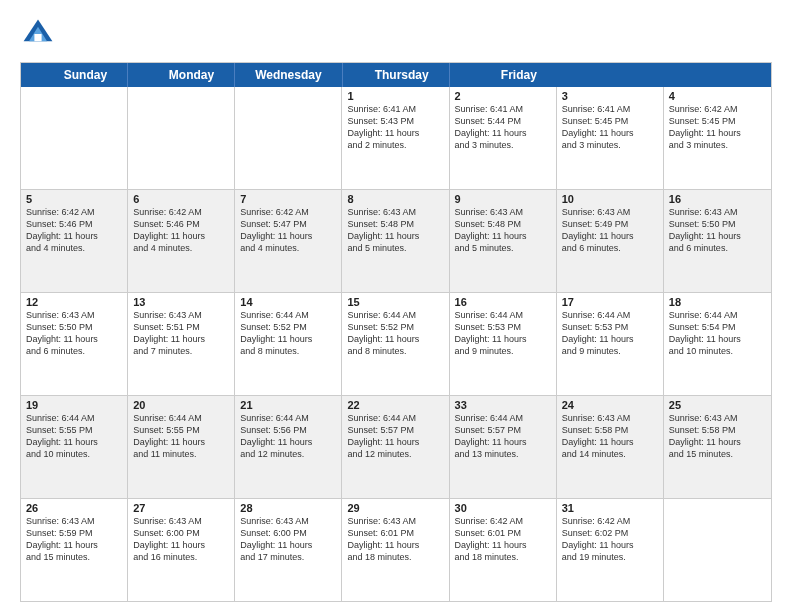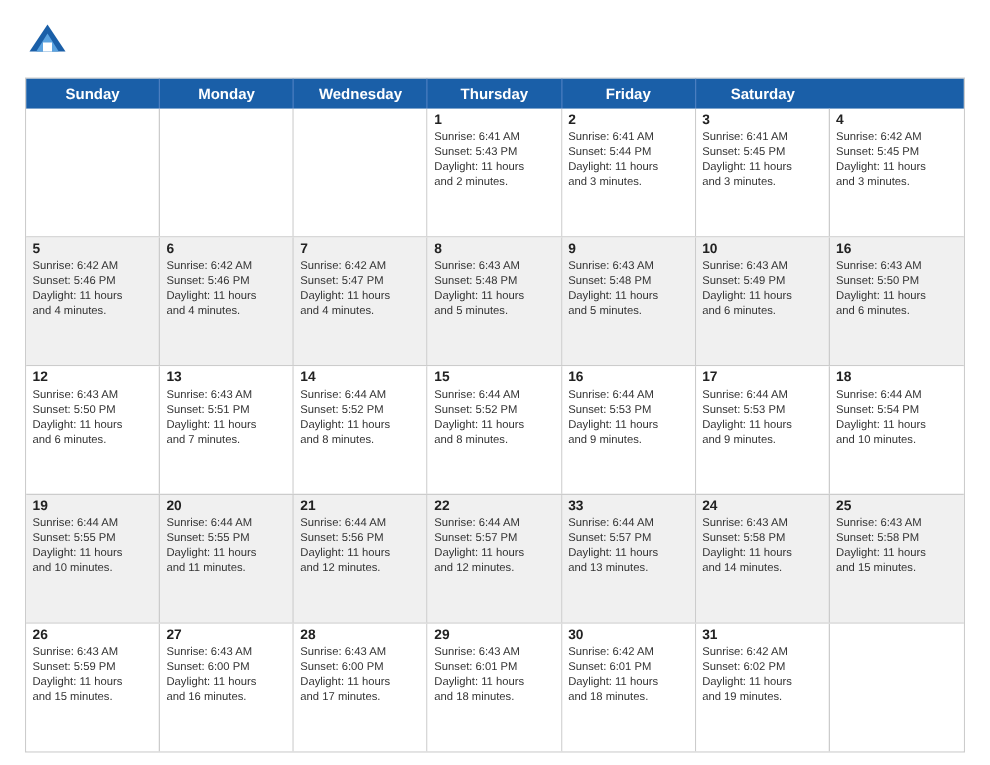"Sunday" .cal-header-cell { padding: 5px 4px -> 5px 20px; text-align: center -> right }
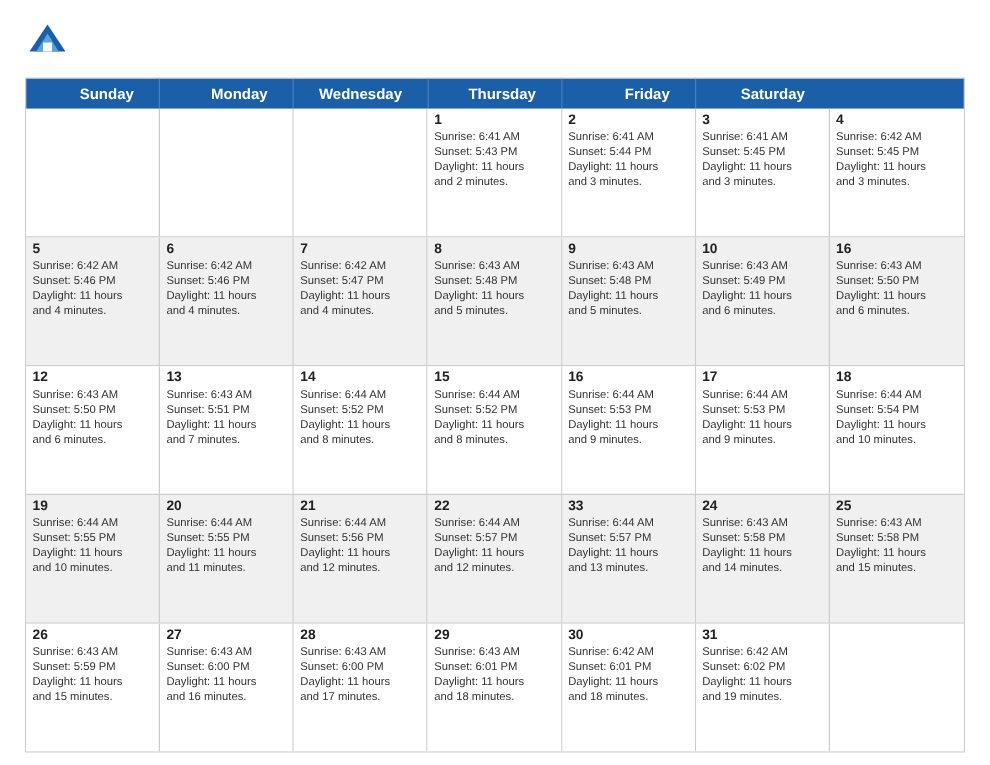"Saturday" div.cal-header-cell { html: <div>Saturday</div> -> none }
